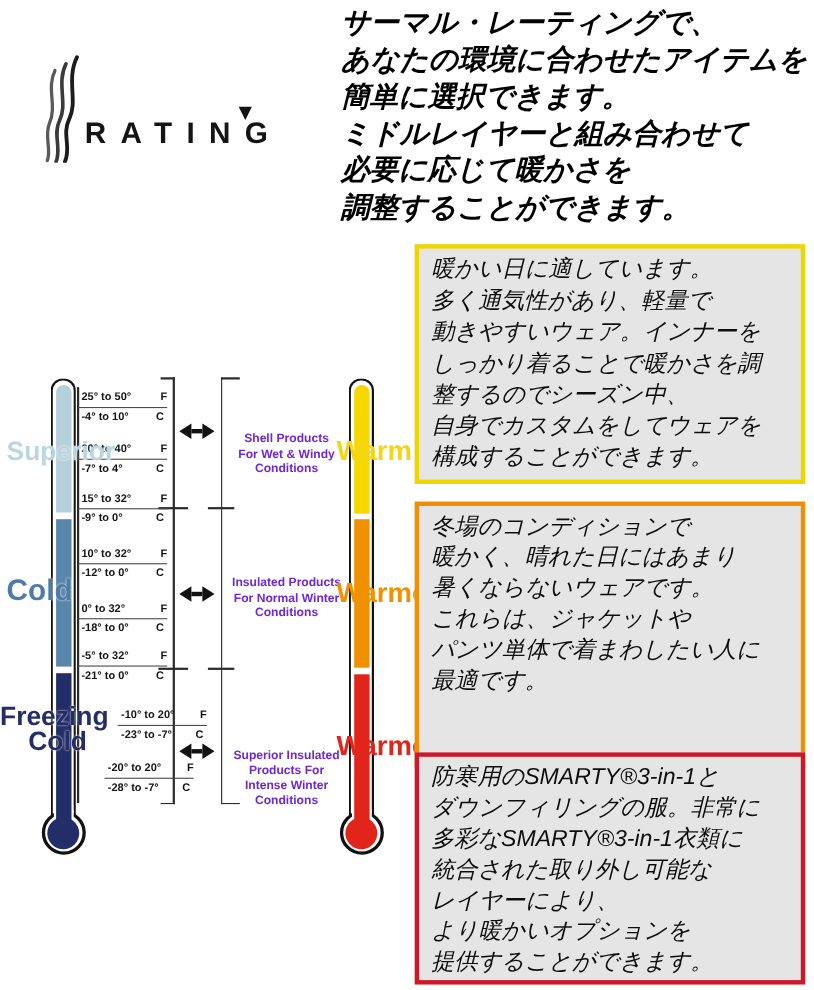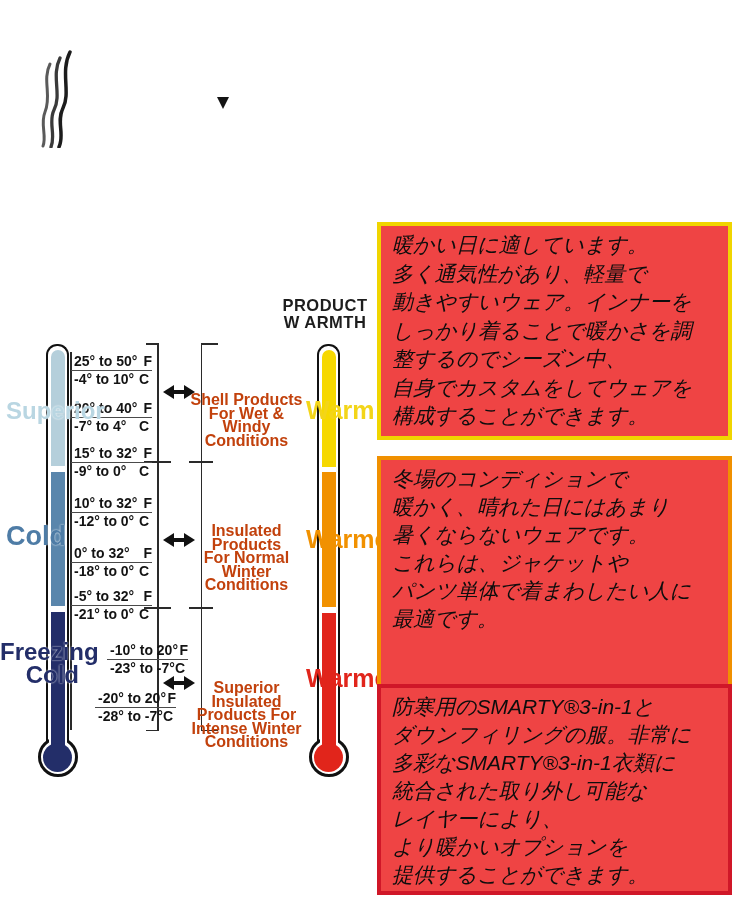"サーマル・レーティングで、" div.abs { html: none -> <div>サーマル・レーティングで、 あなたの環境に合わせたアイテムを 簡単に選択できます。 ミドルレイヤーと組み合わせて 必要に応じて暖かさを 調整することができます。</div> }
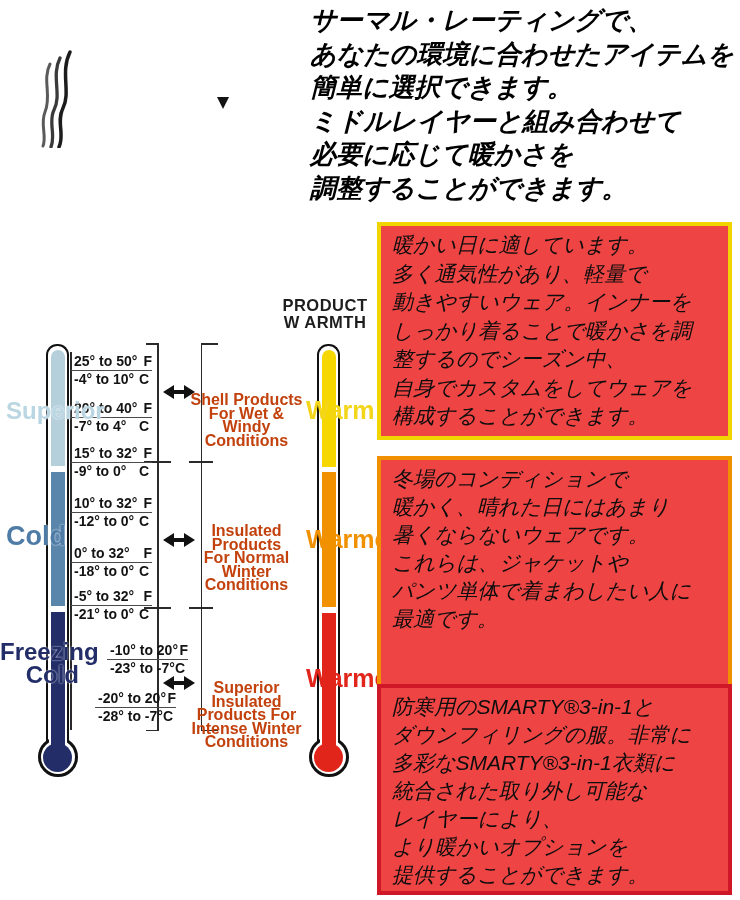"RATING" div.abs { html: none -> <div>RATING</div> }
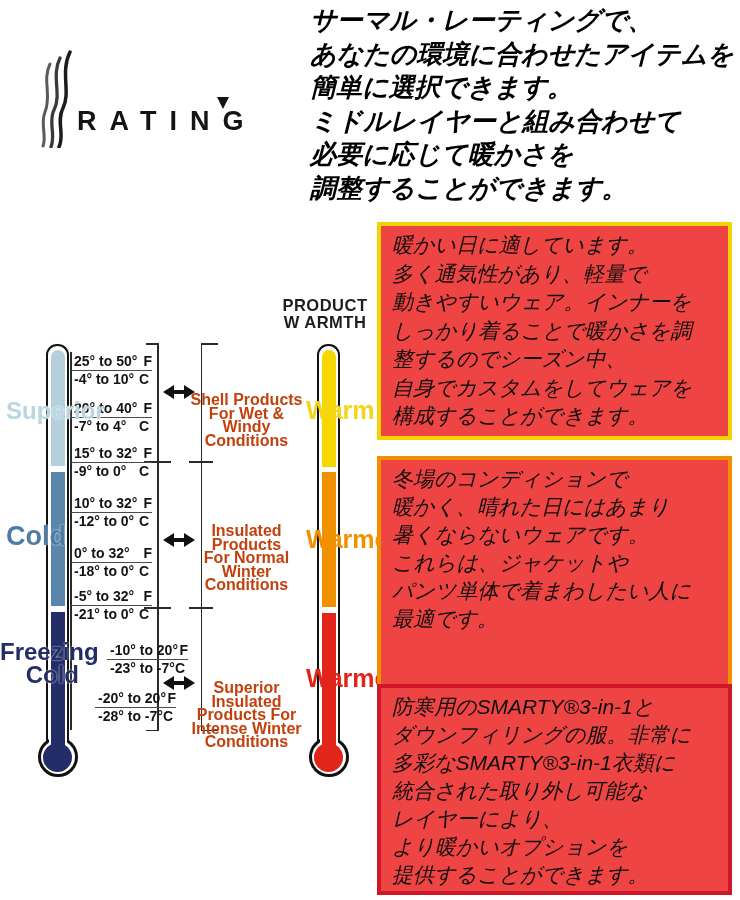"暖かい日に適しています。" .ibox { background: #ef4444 -> #e5e5e5 }
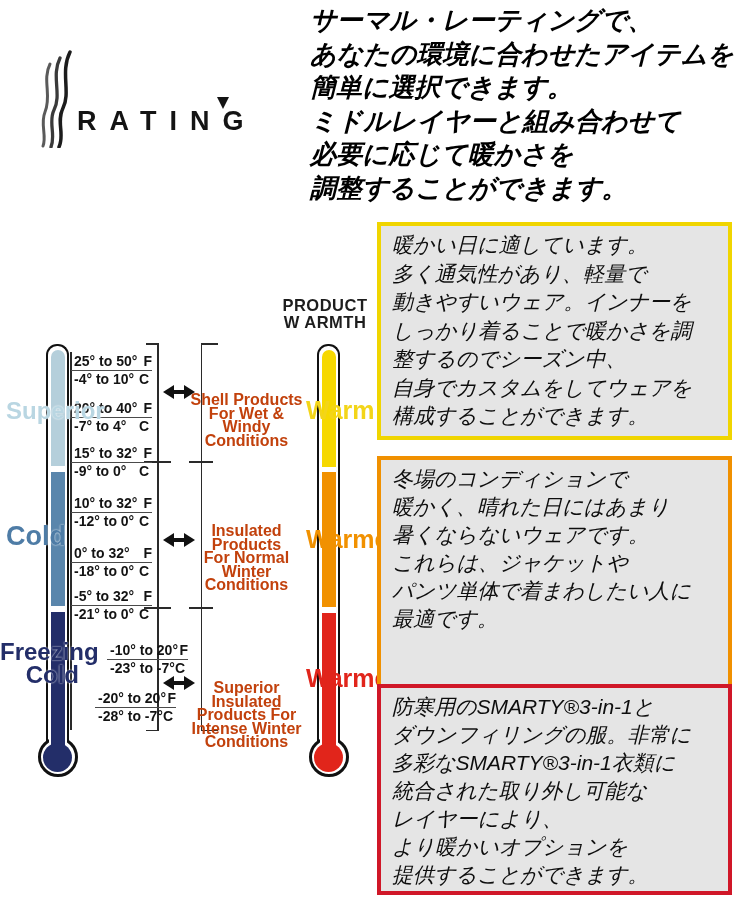"PRODUCT" div.abs { html: <div>PRODUCT W ARMTH</div> -> none }
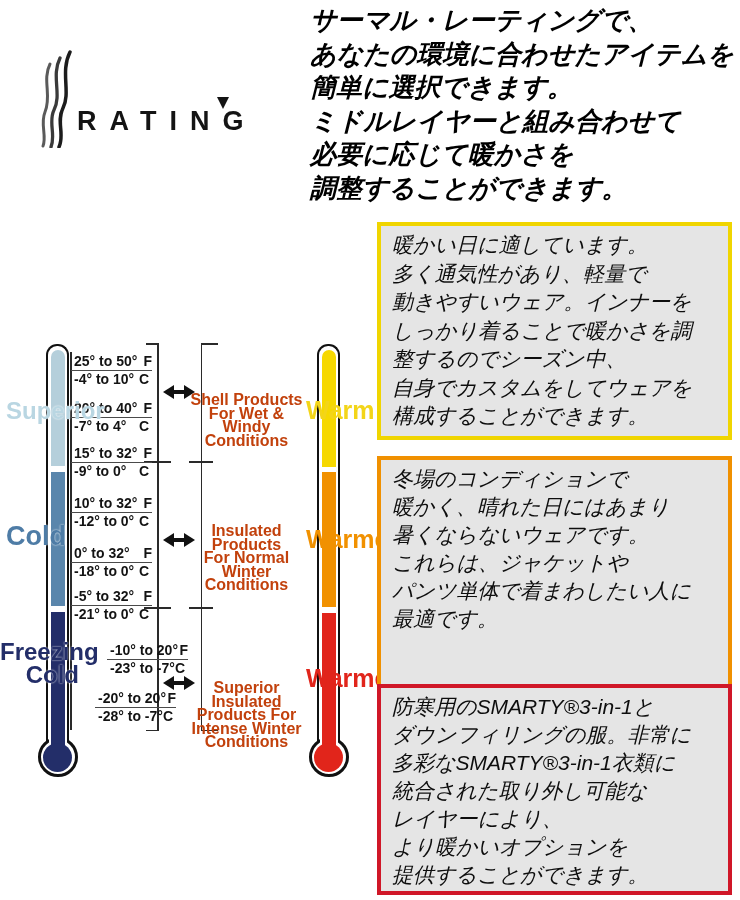"25° to 50°" .tf,.tc { font-size: 14px -> 10px }
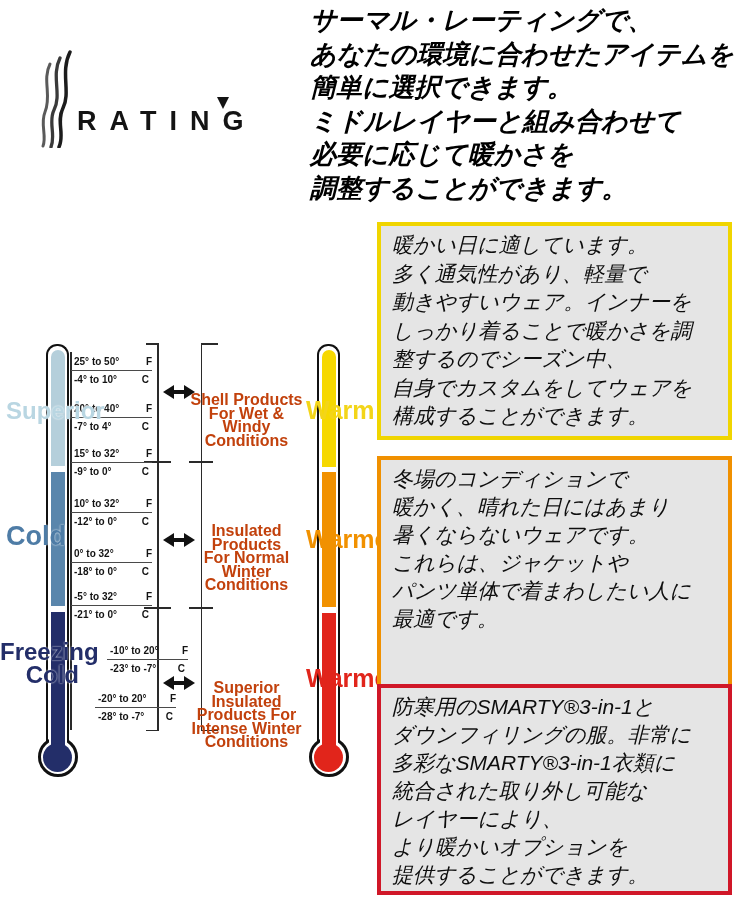"Shell Products" .pgroup { color: #c2410c -> #6d28d9; font-size: 16px -> 11px; left: 184px -> 198px }
